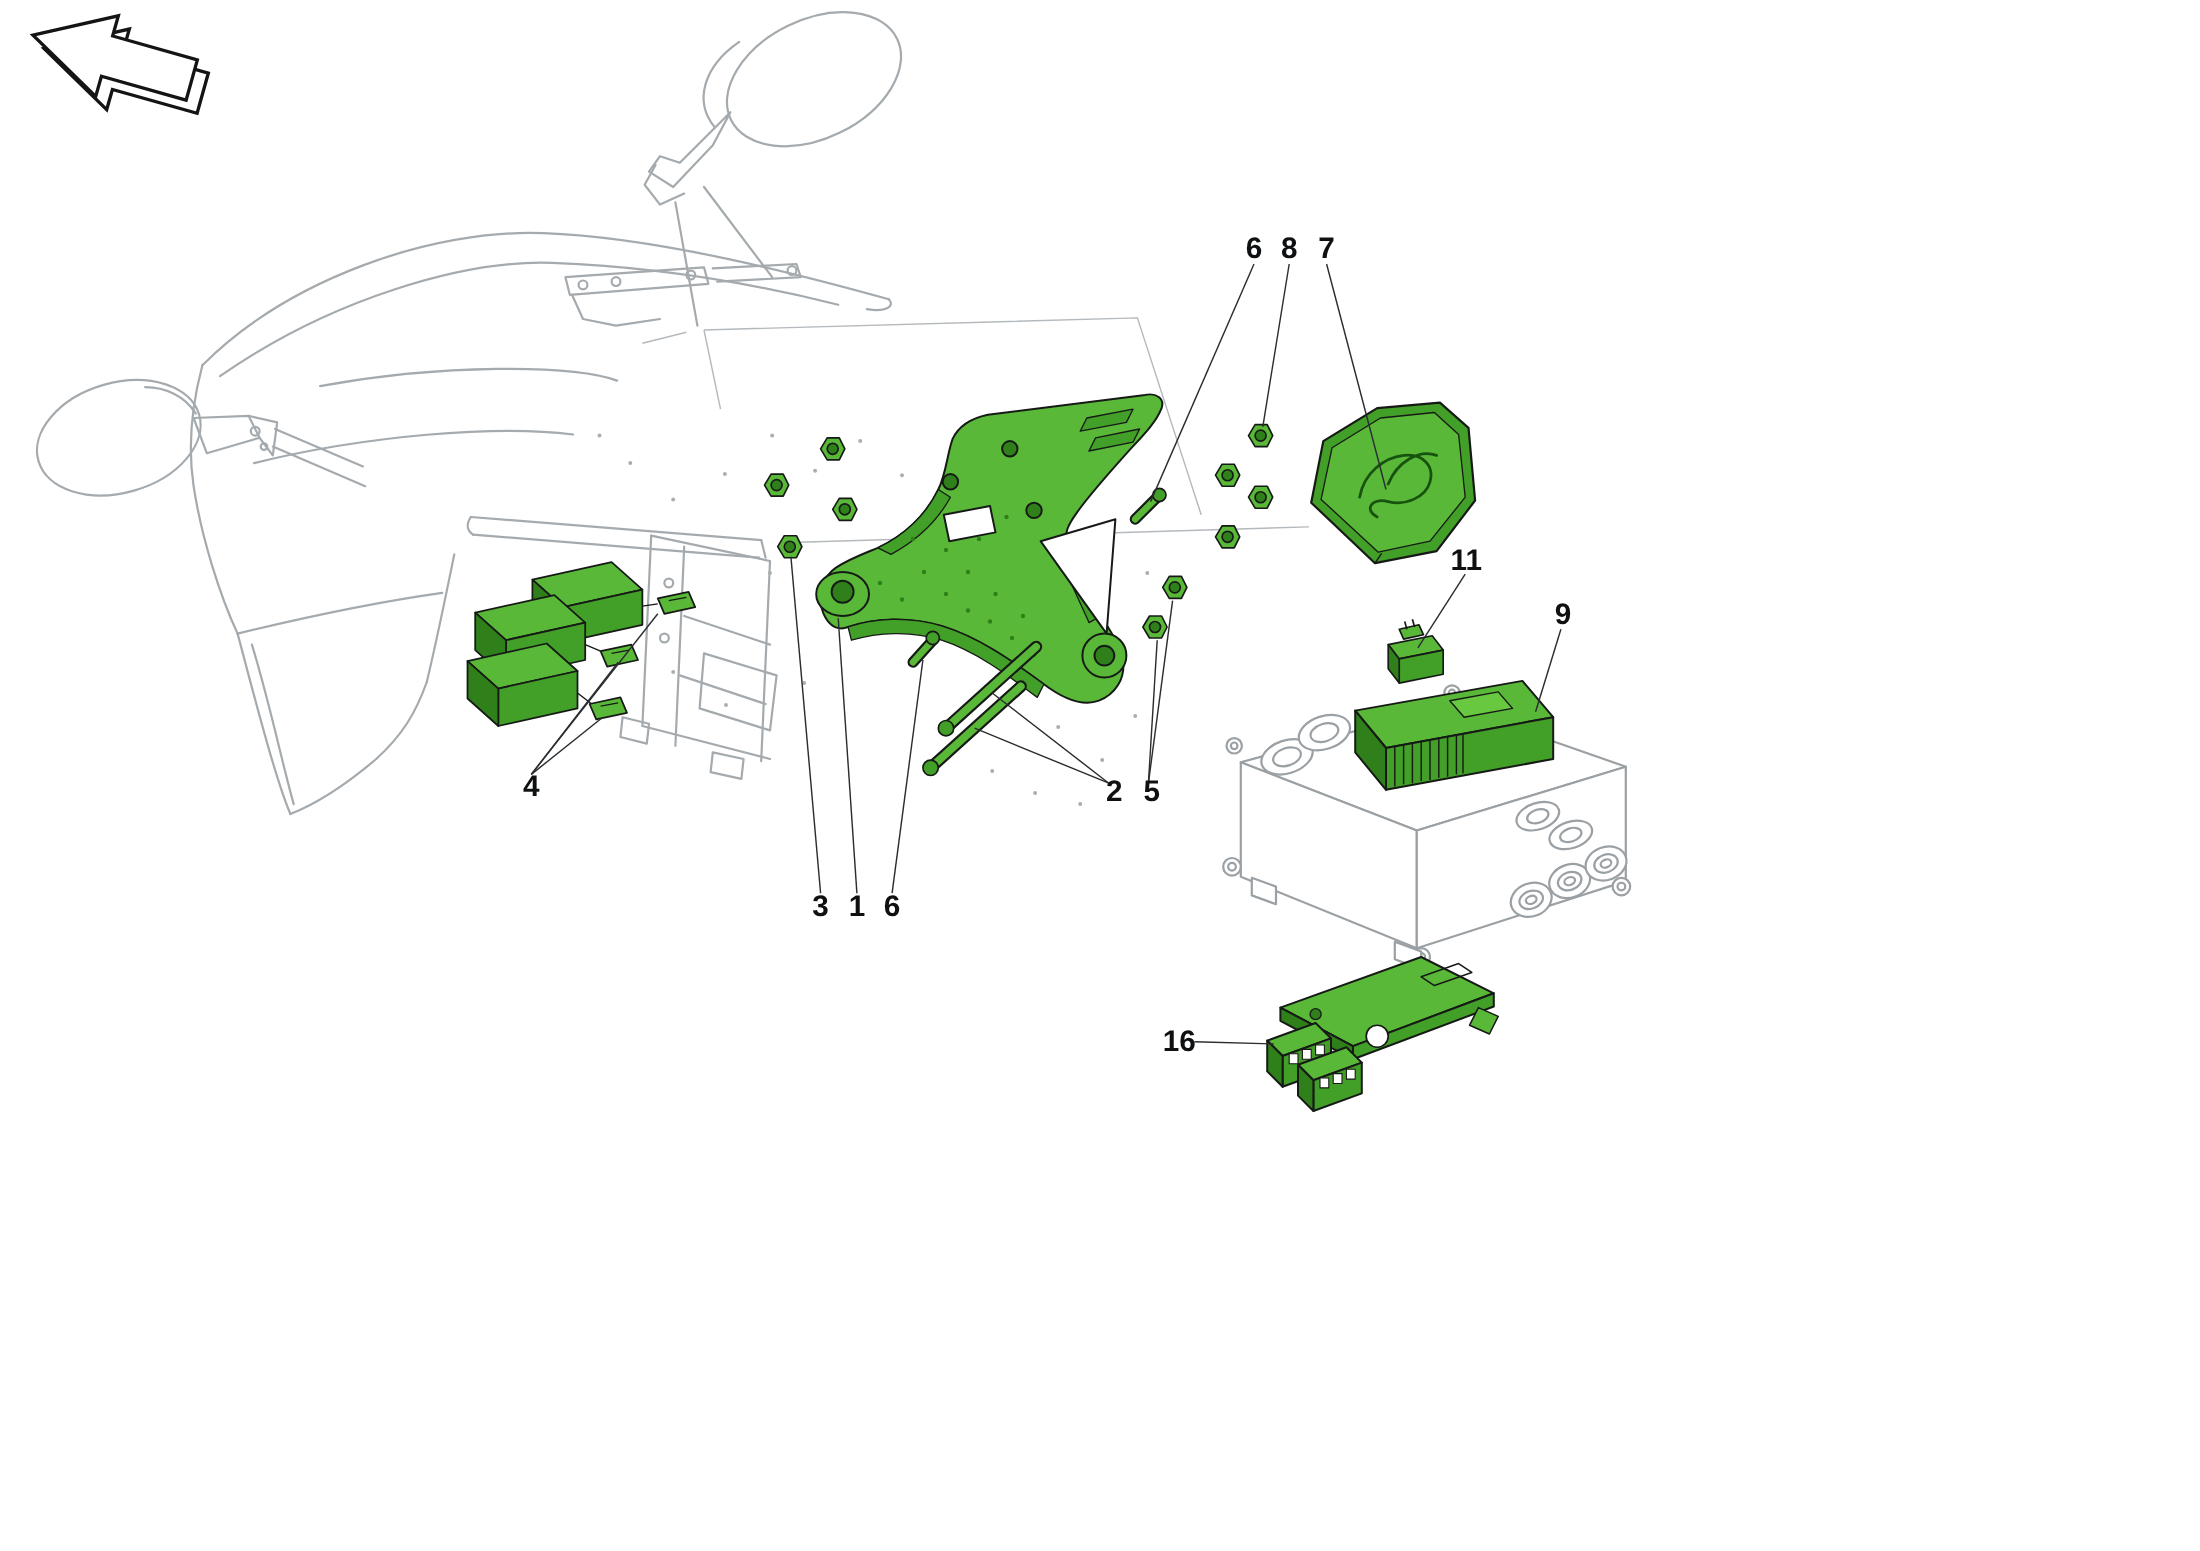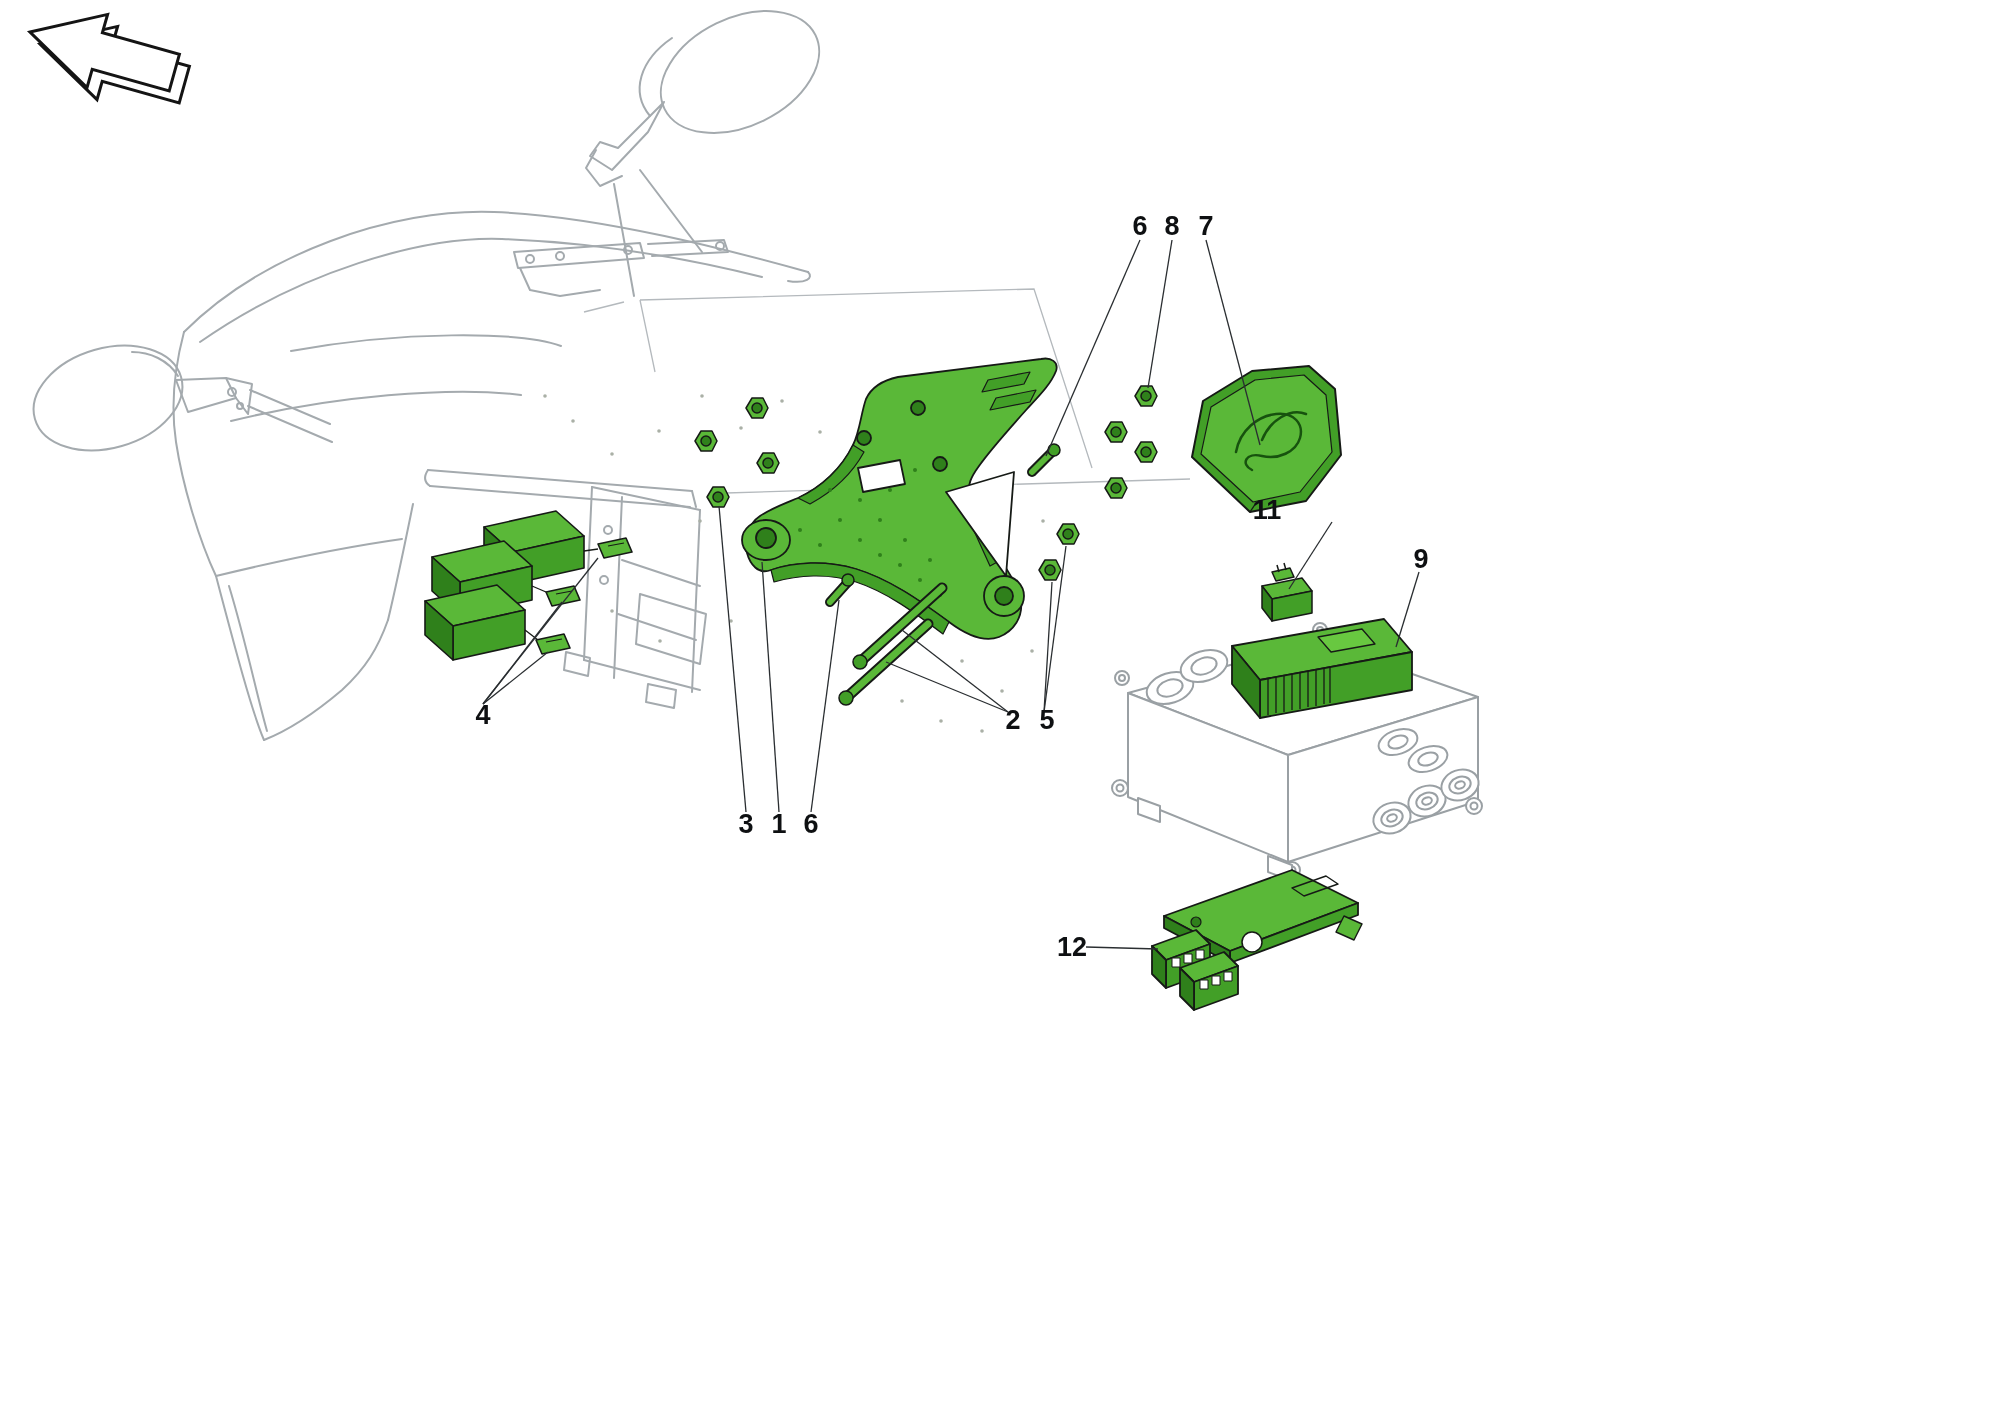"11" div.callout { left: 1267px -> 1333px }
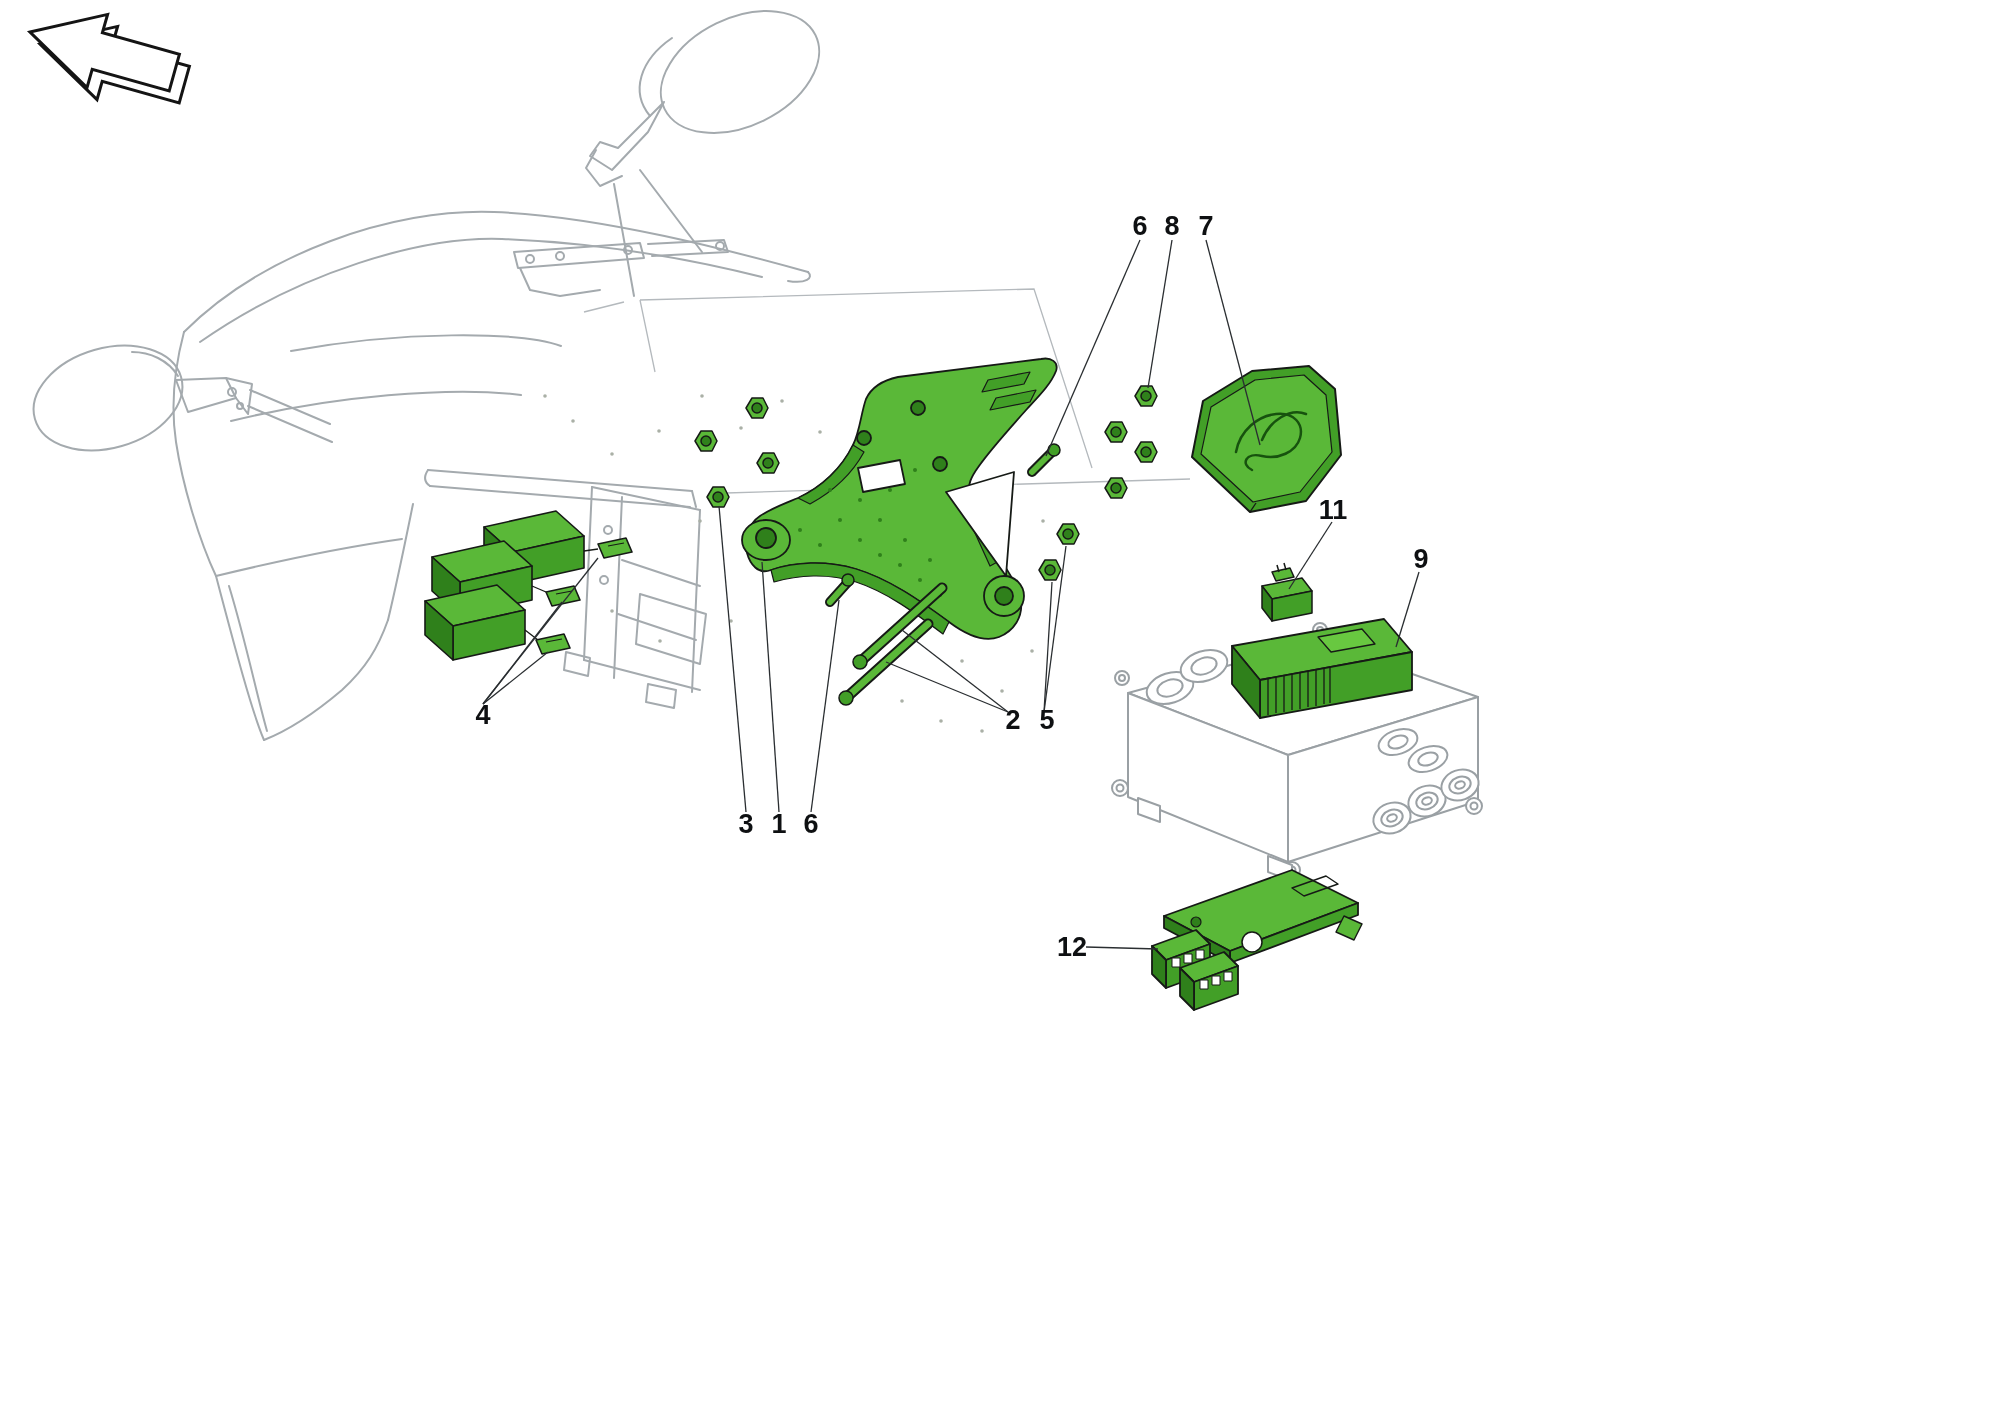"12" div.callout { text: 12 -> 16 }
